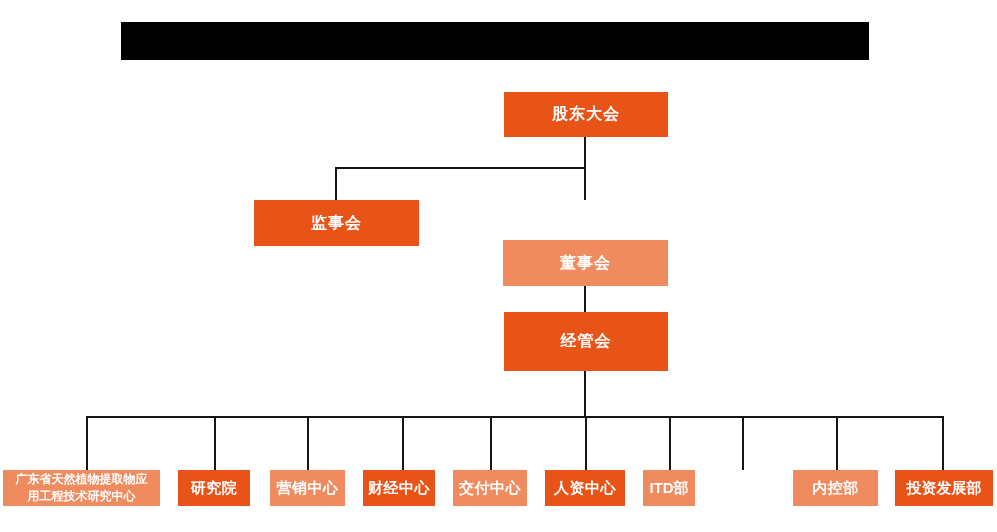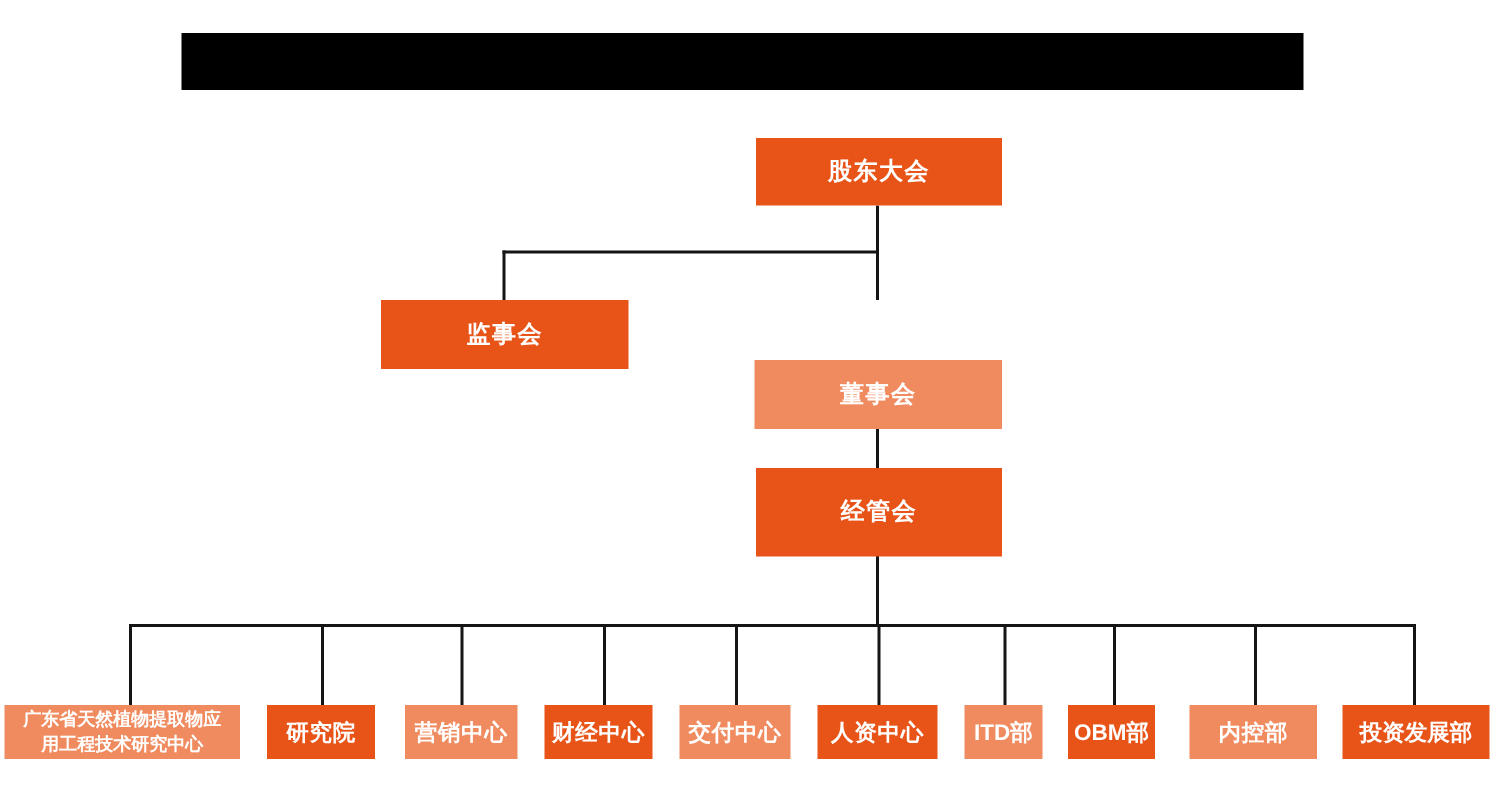"OBM部" div.node { html: <div> <span>OBM部</span> </div> -> none }
